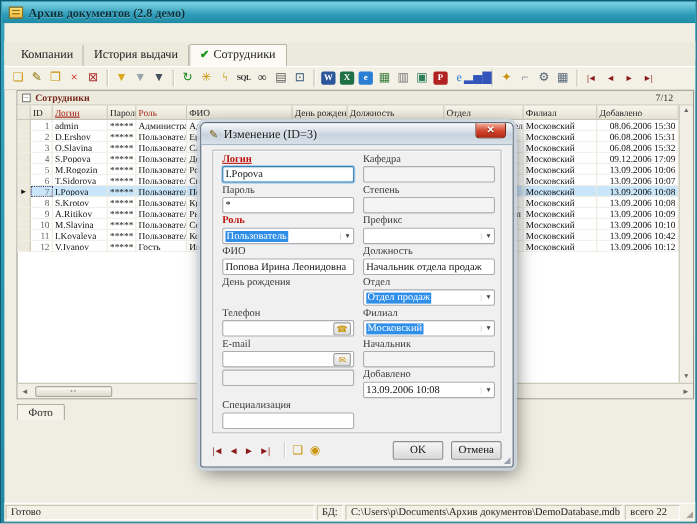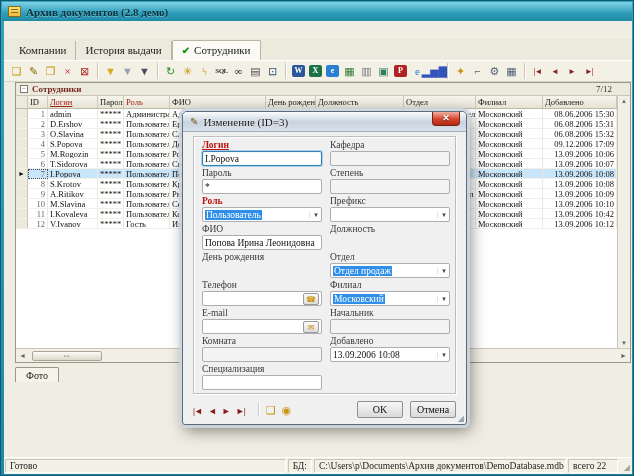"Начальник отдела продаж" div.tbox { html: none -> <div> <span>Начальник отдела продаж</span> </div> }
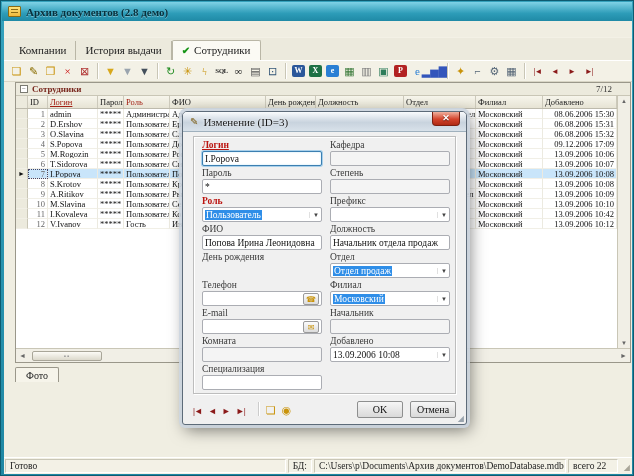"Комната" div.flabel { html: <div>Комната</div> -> none }
